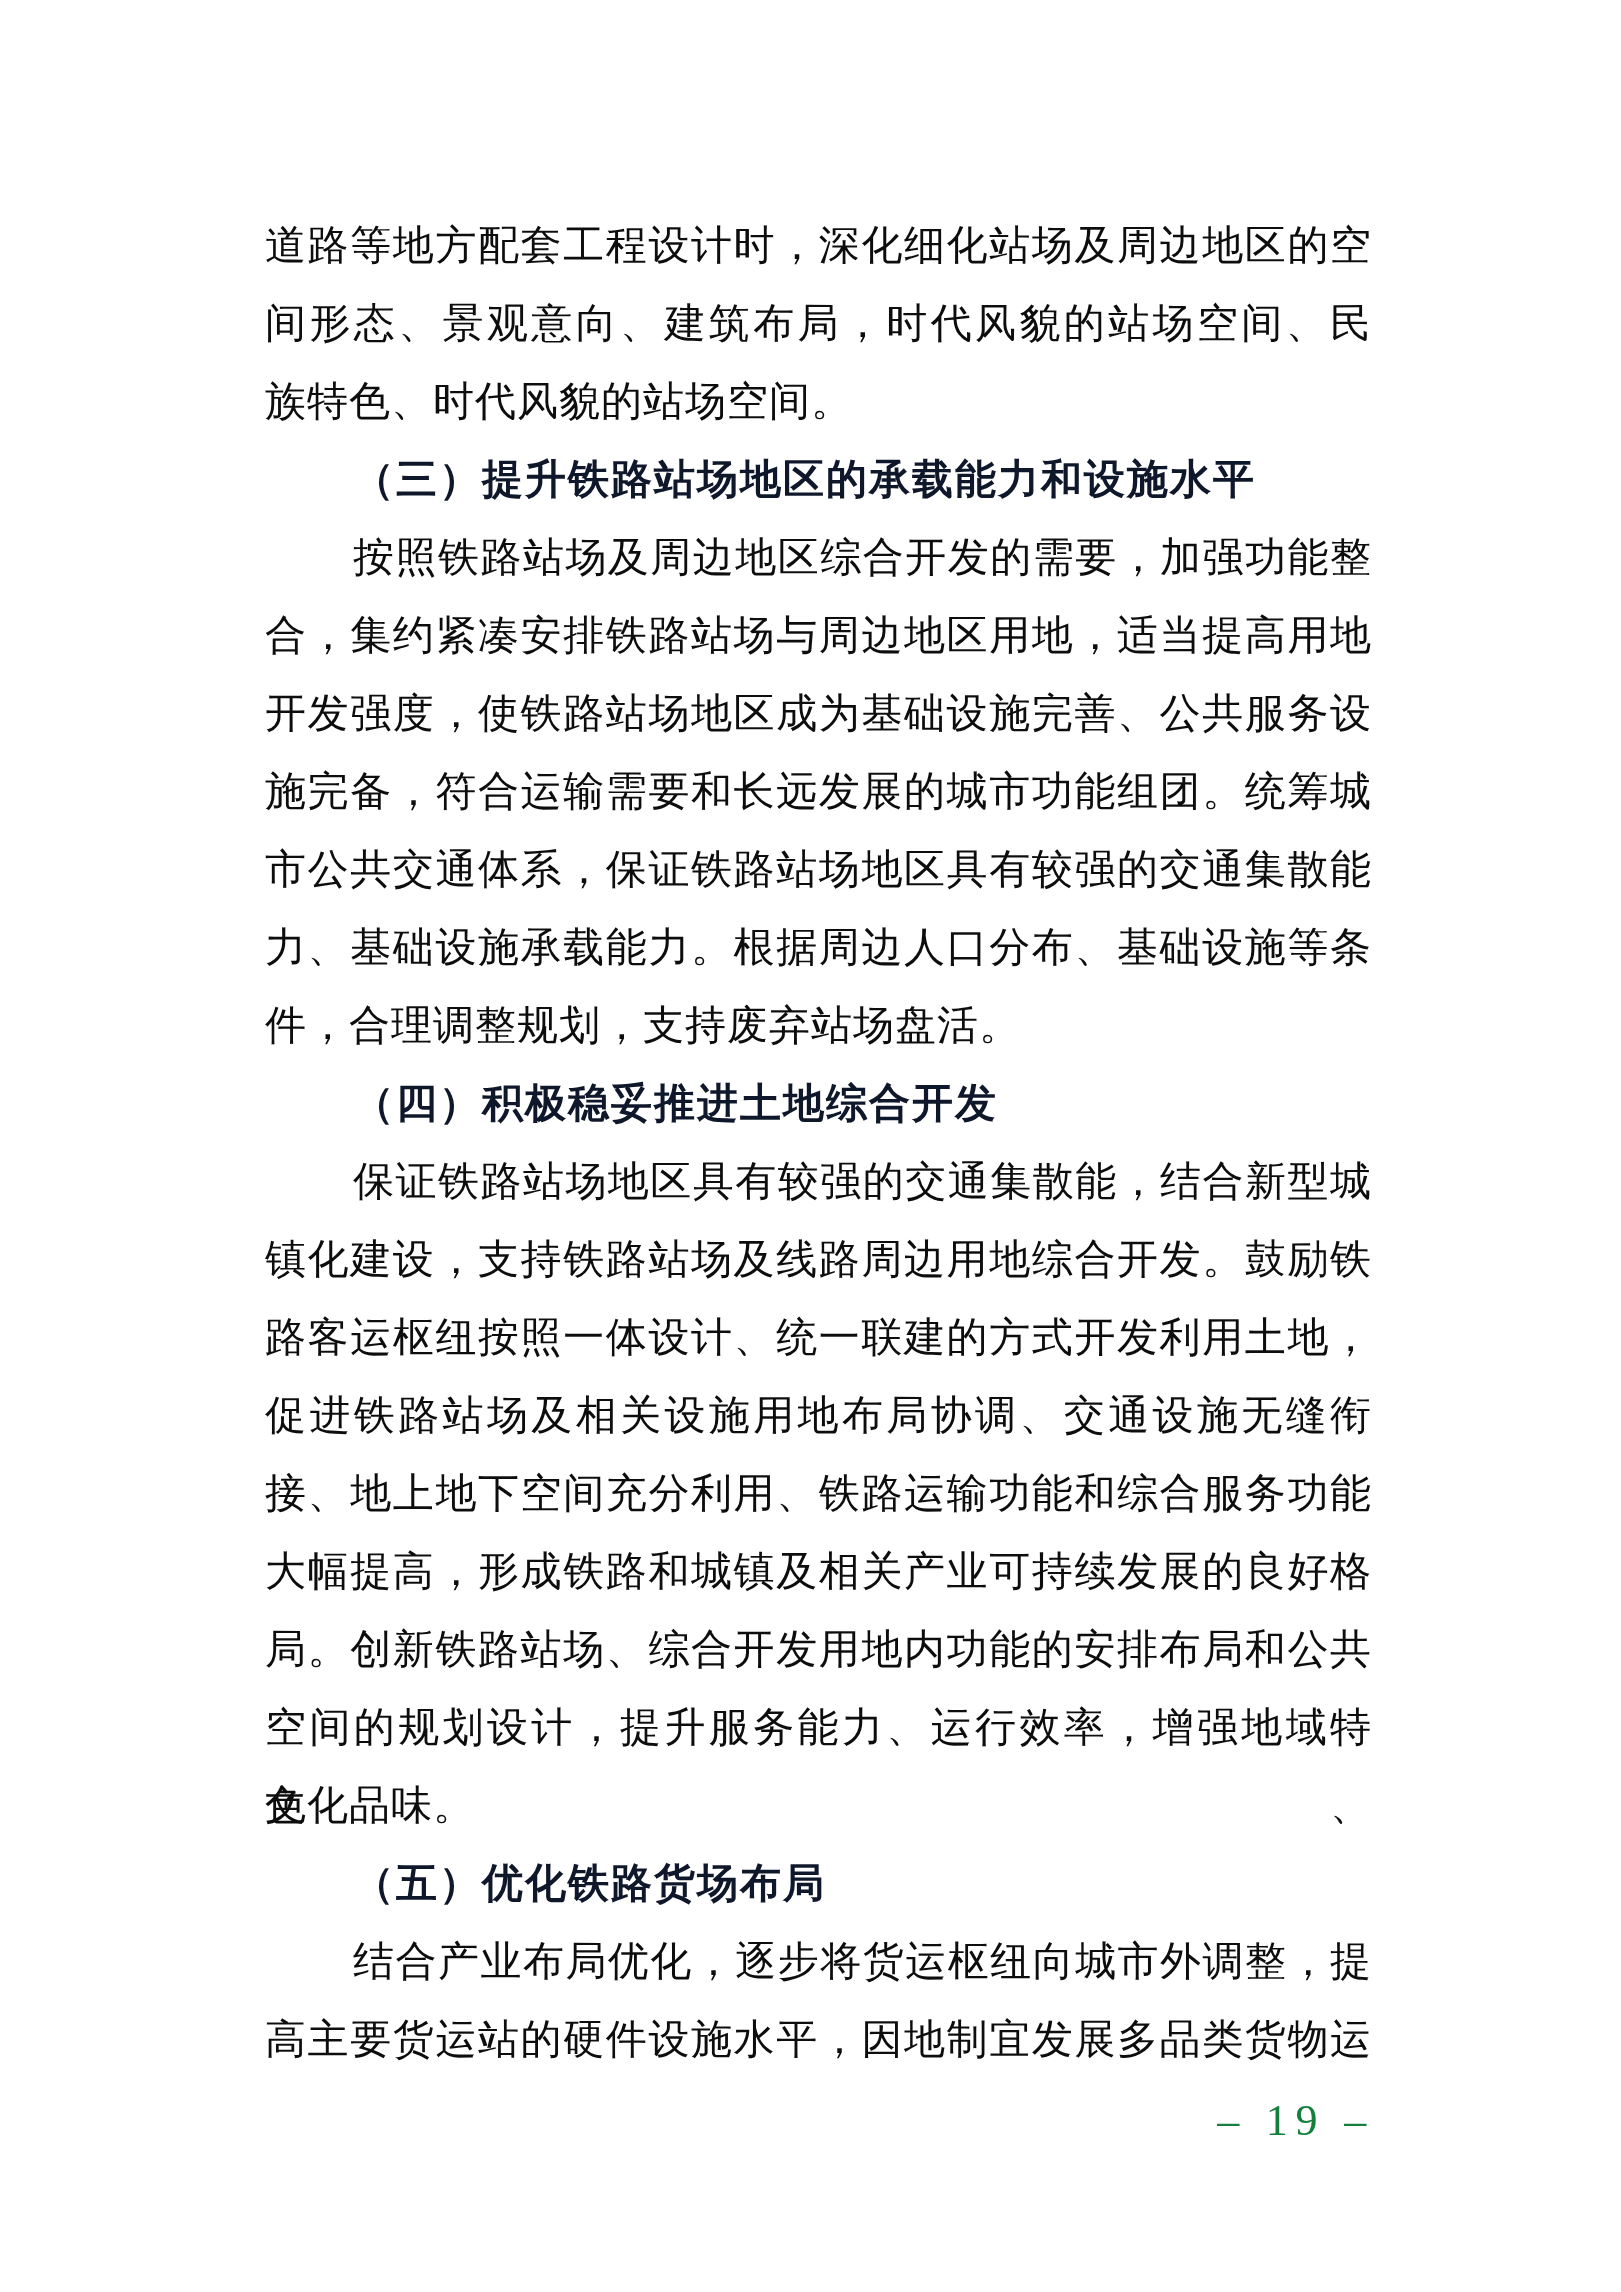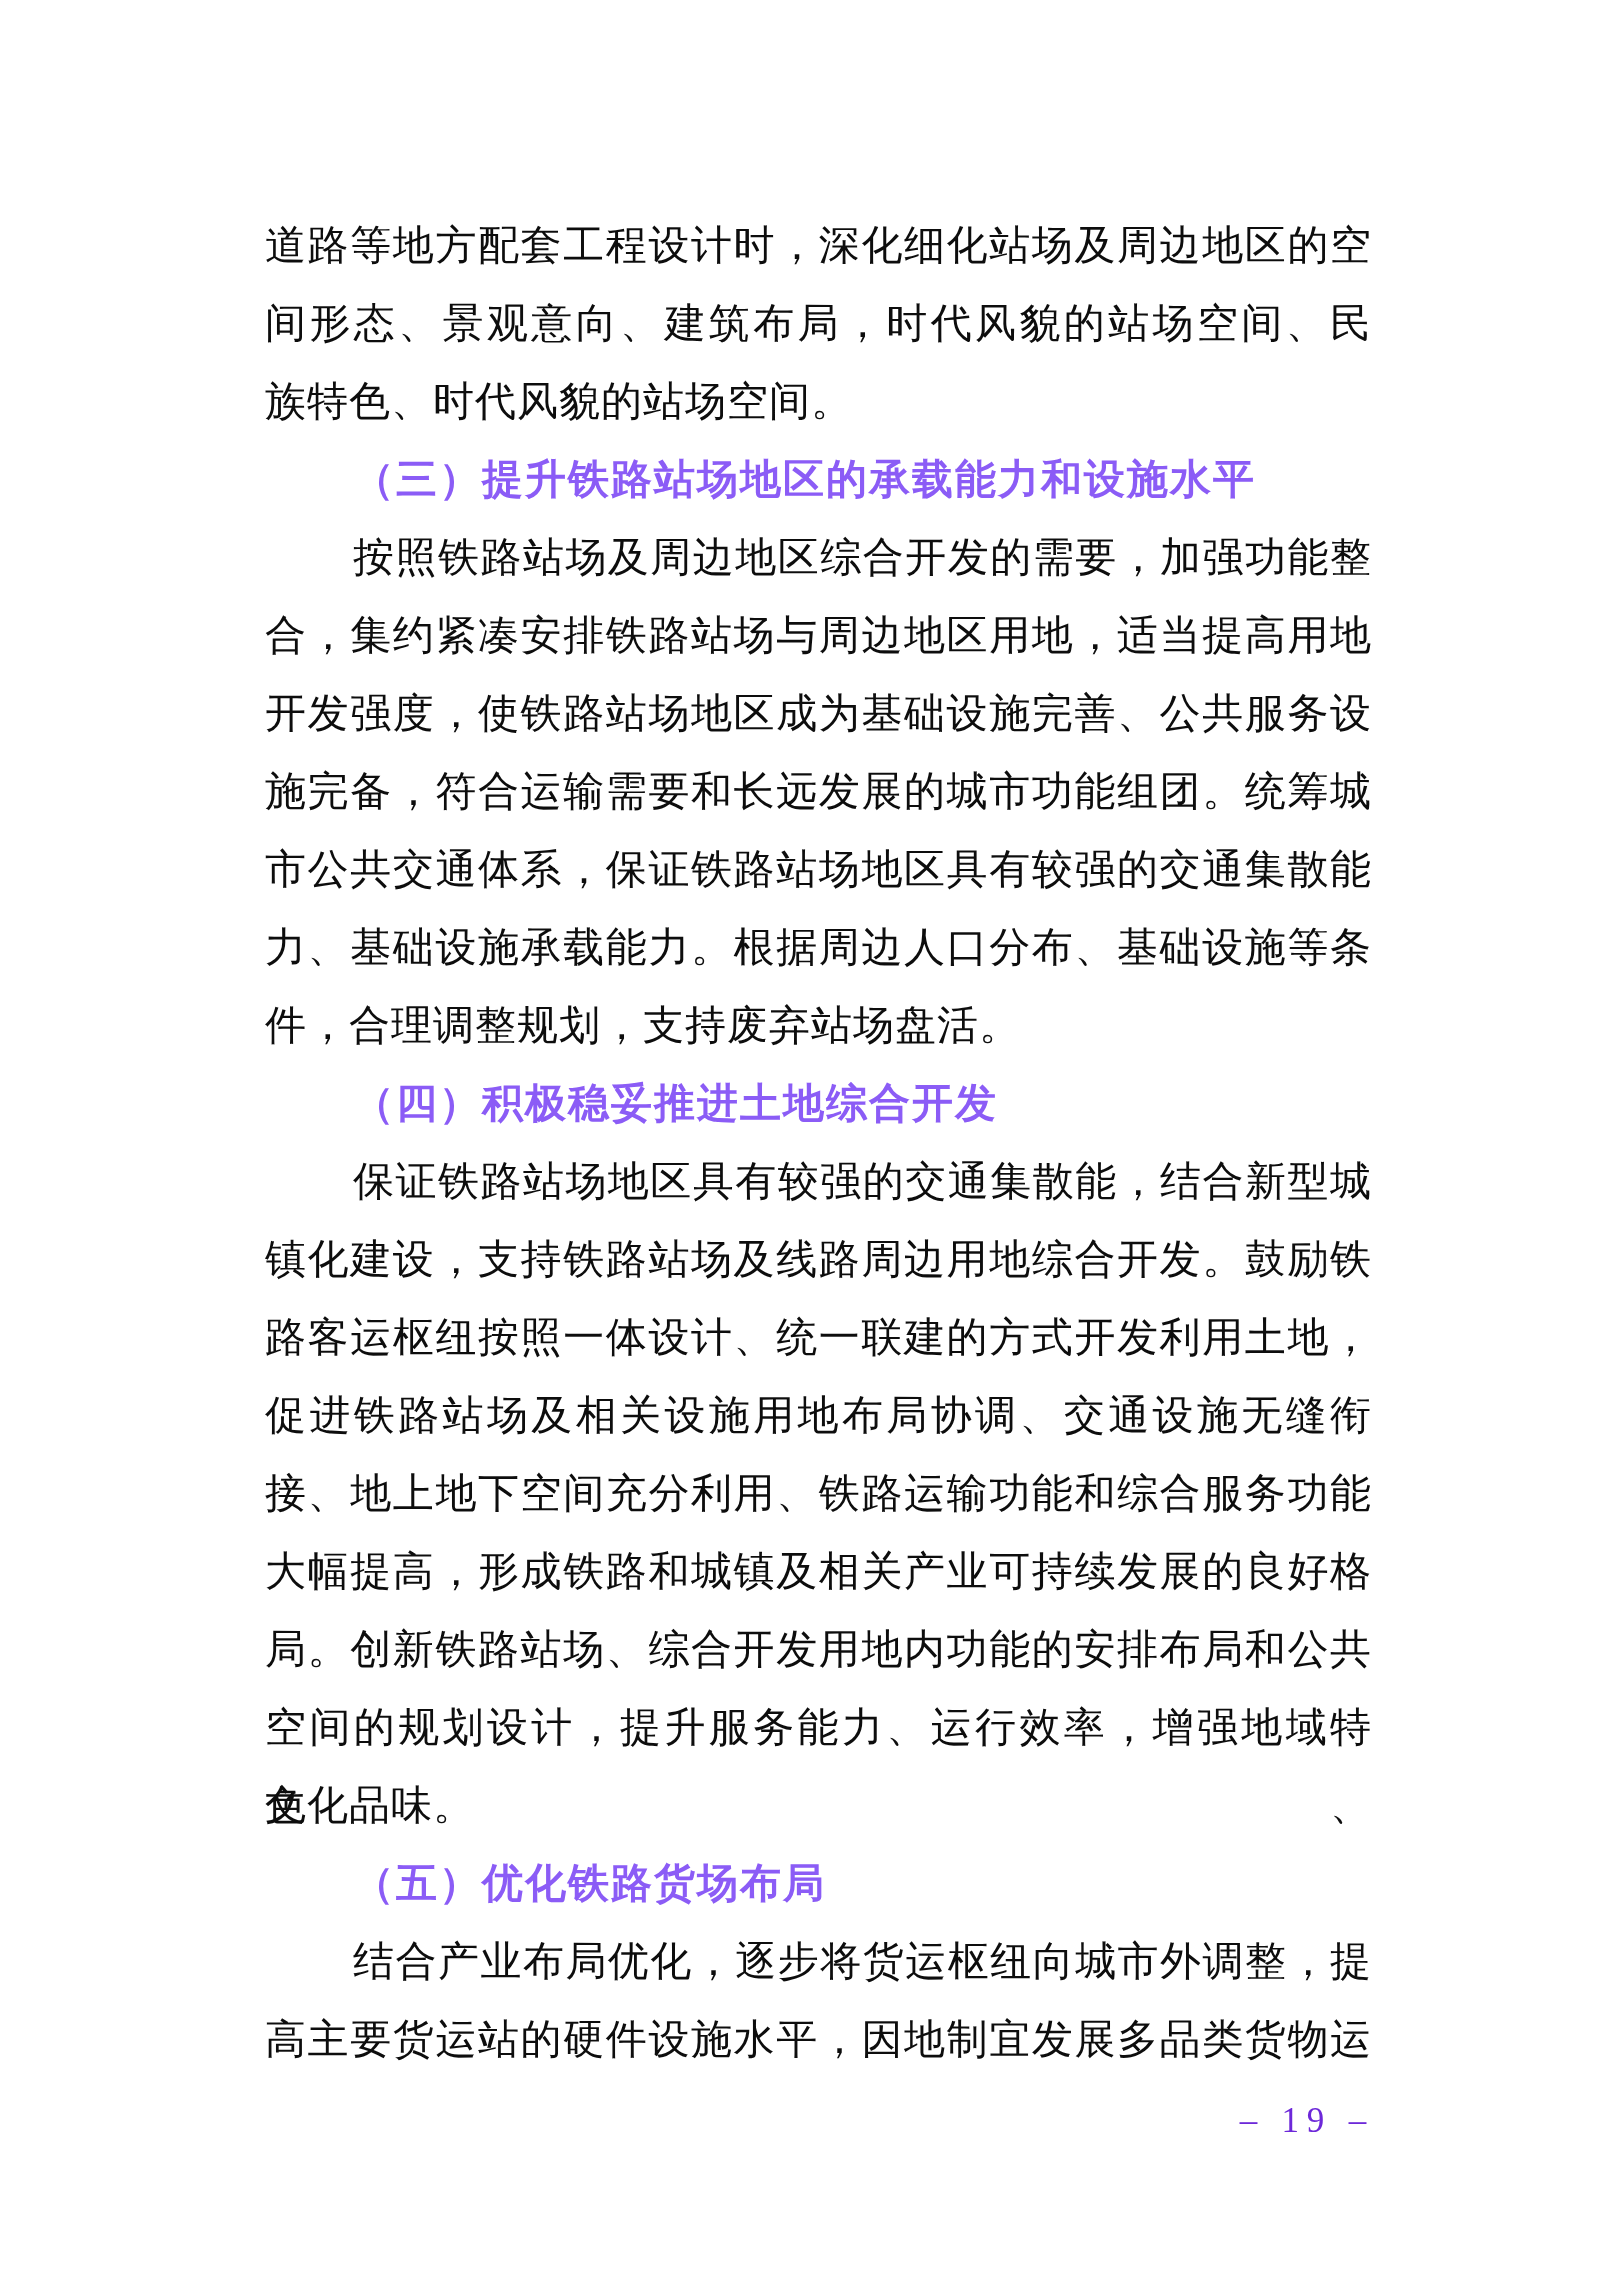"（三）提升铁路站场地区的承载能力和设施水平" .line.heading { color: #8b5cf6 -> #0f172a }
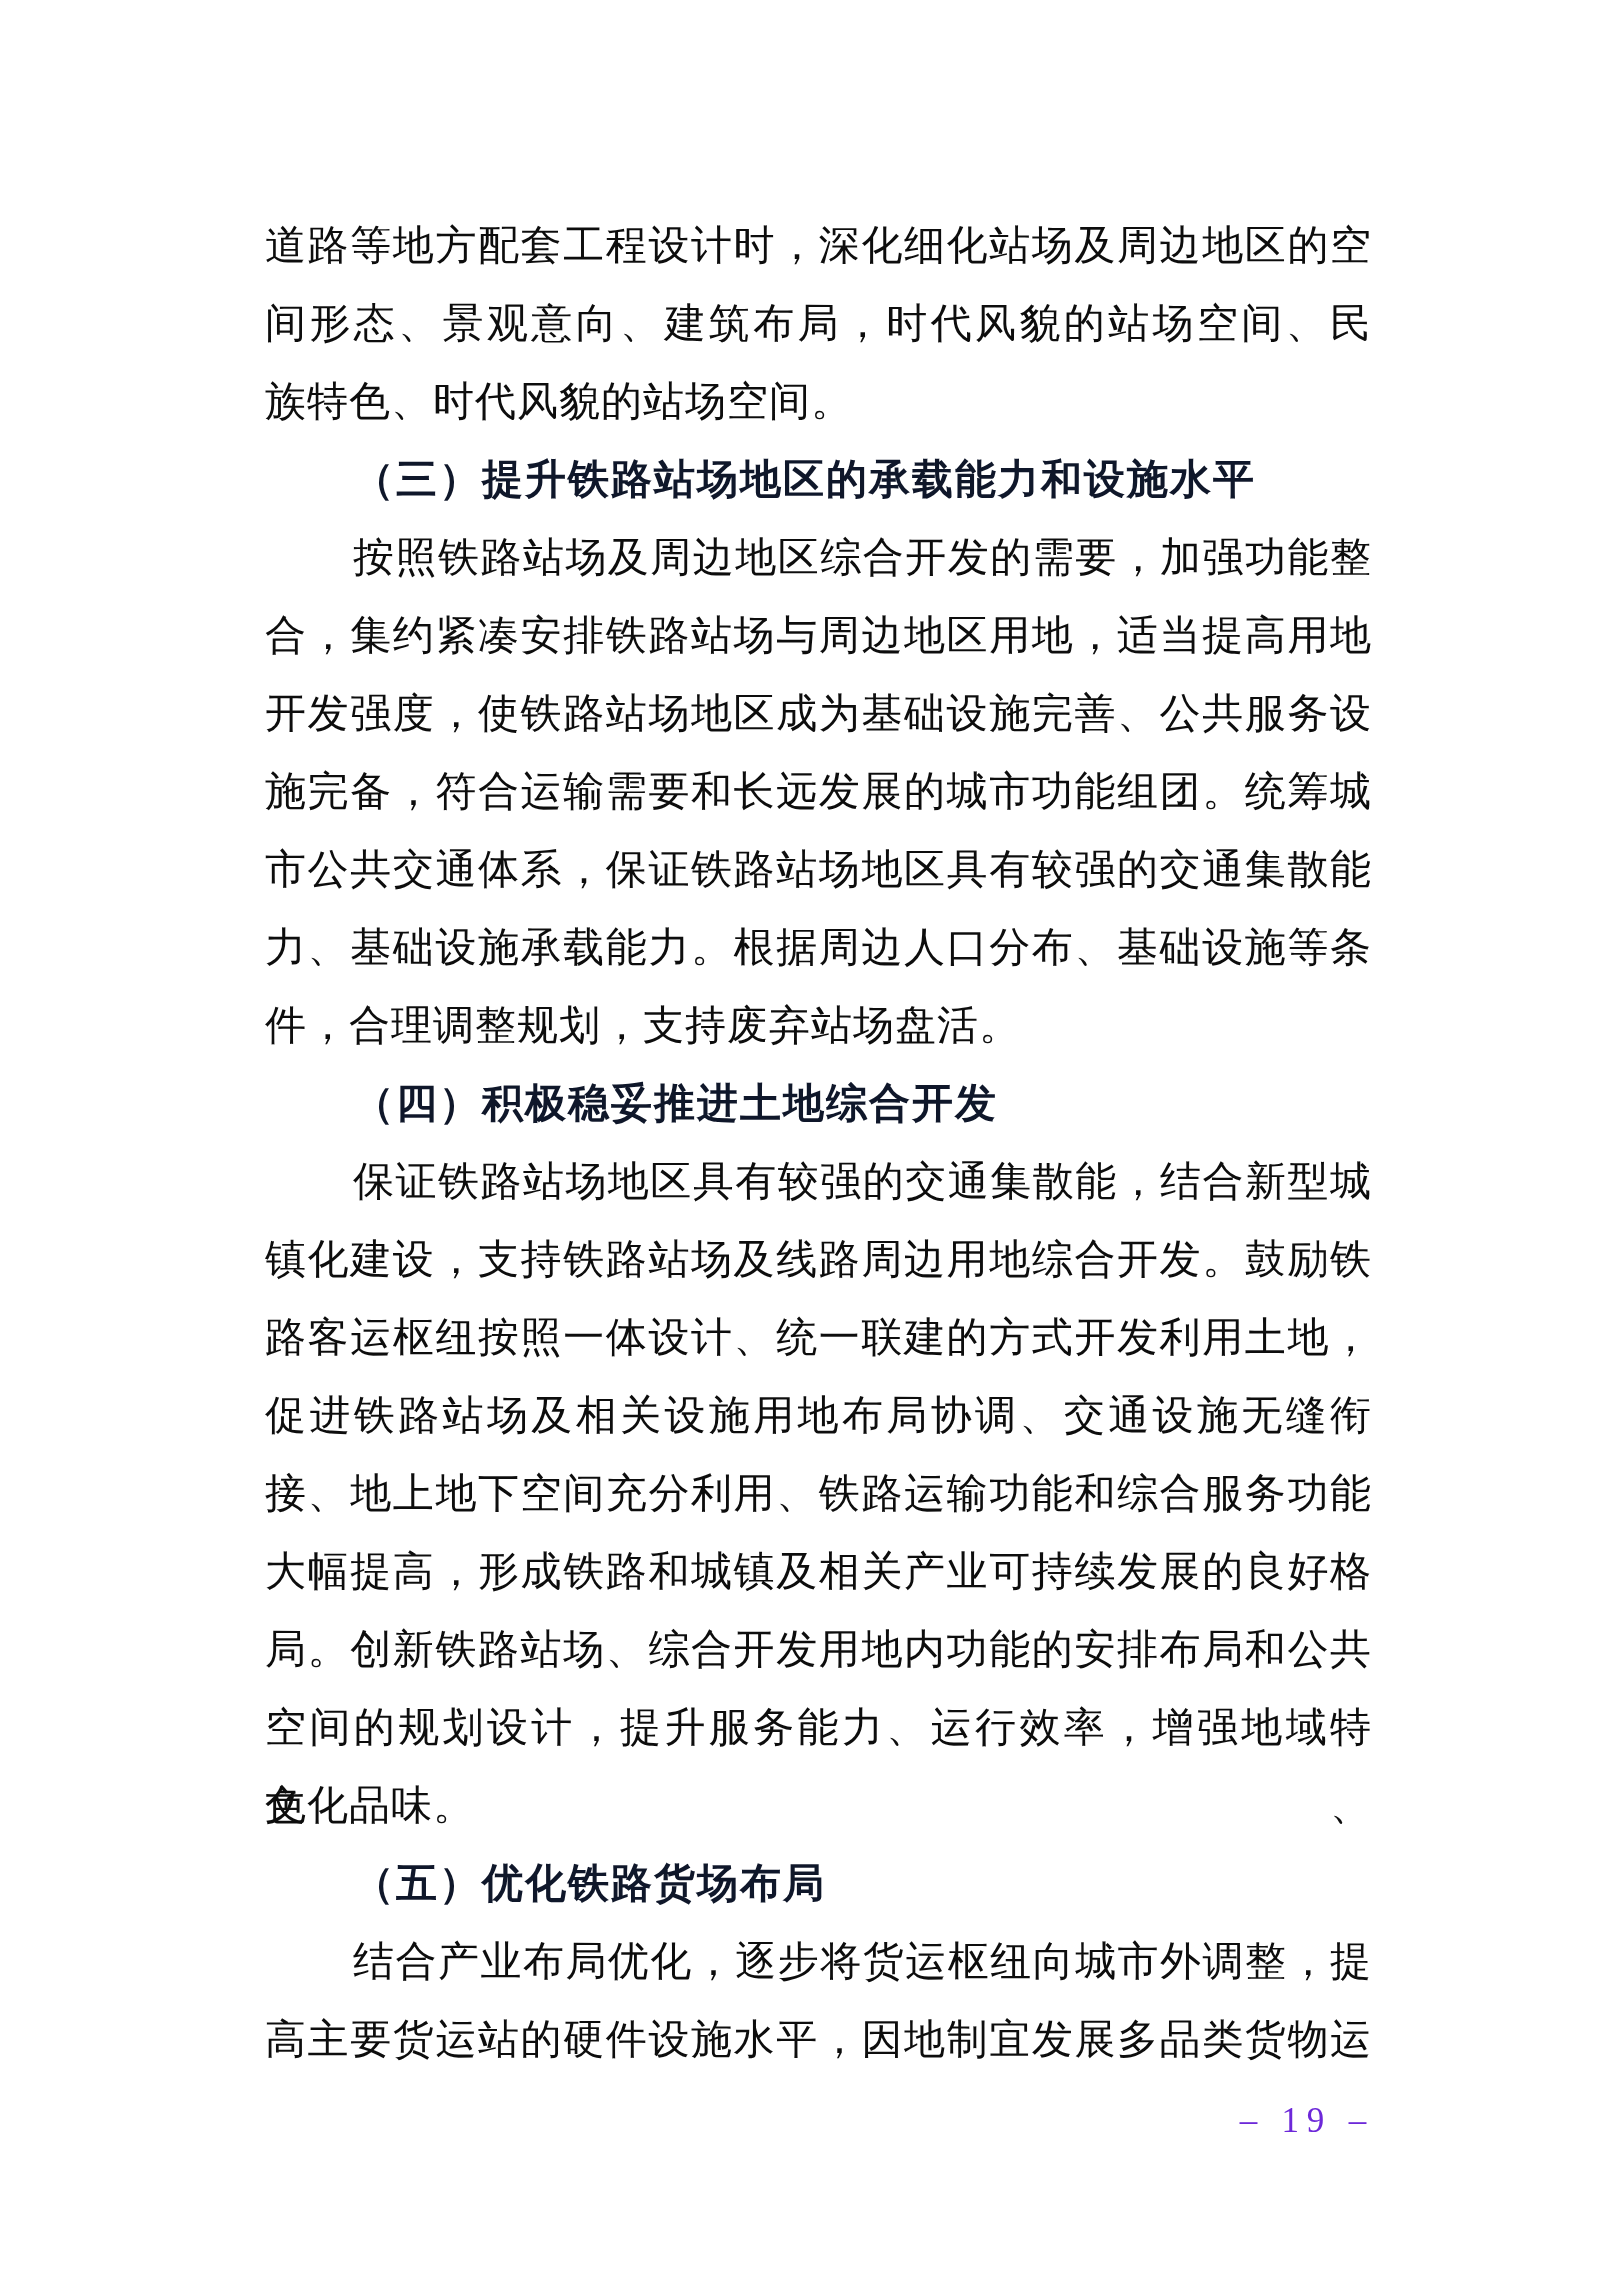"– 19 –" .page-number { color: #6d28d9 -> #15803d; font-size: 35px -> 44px }
